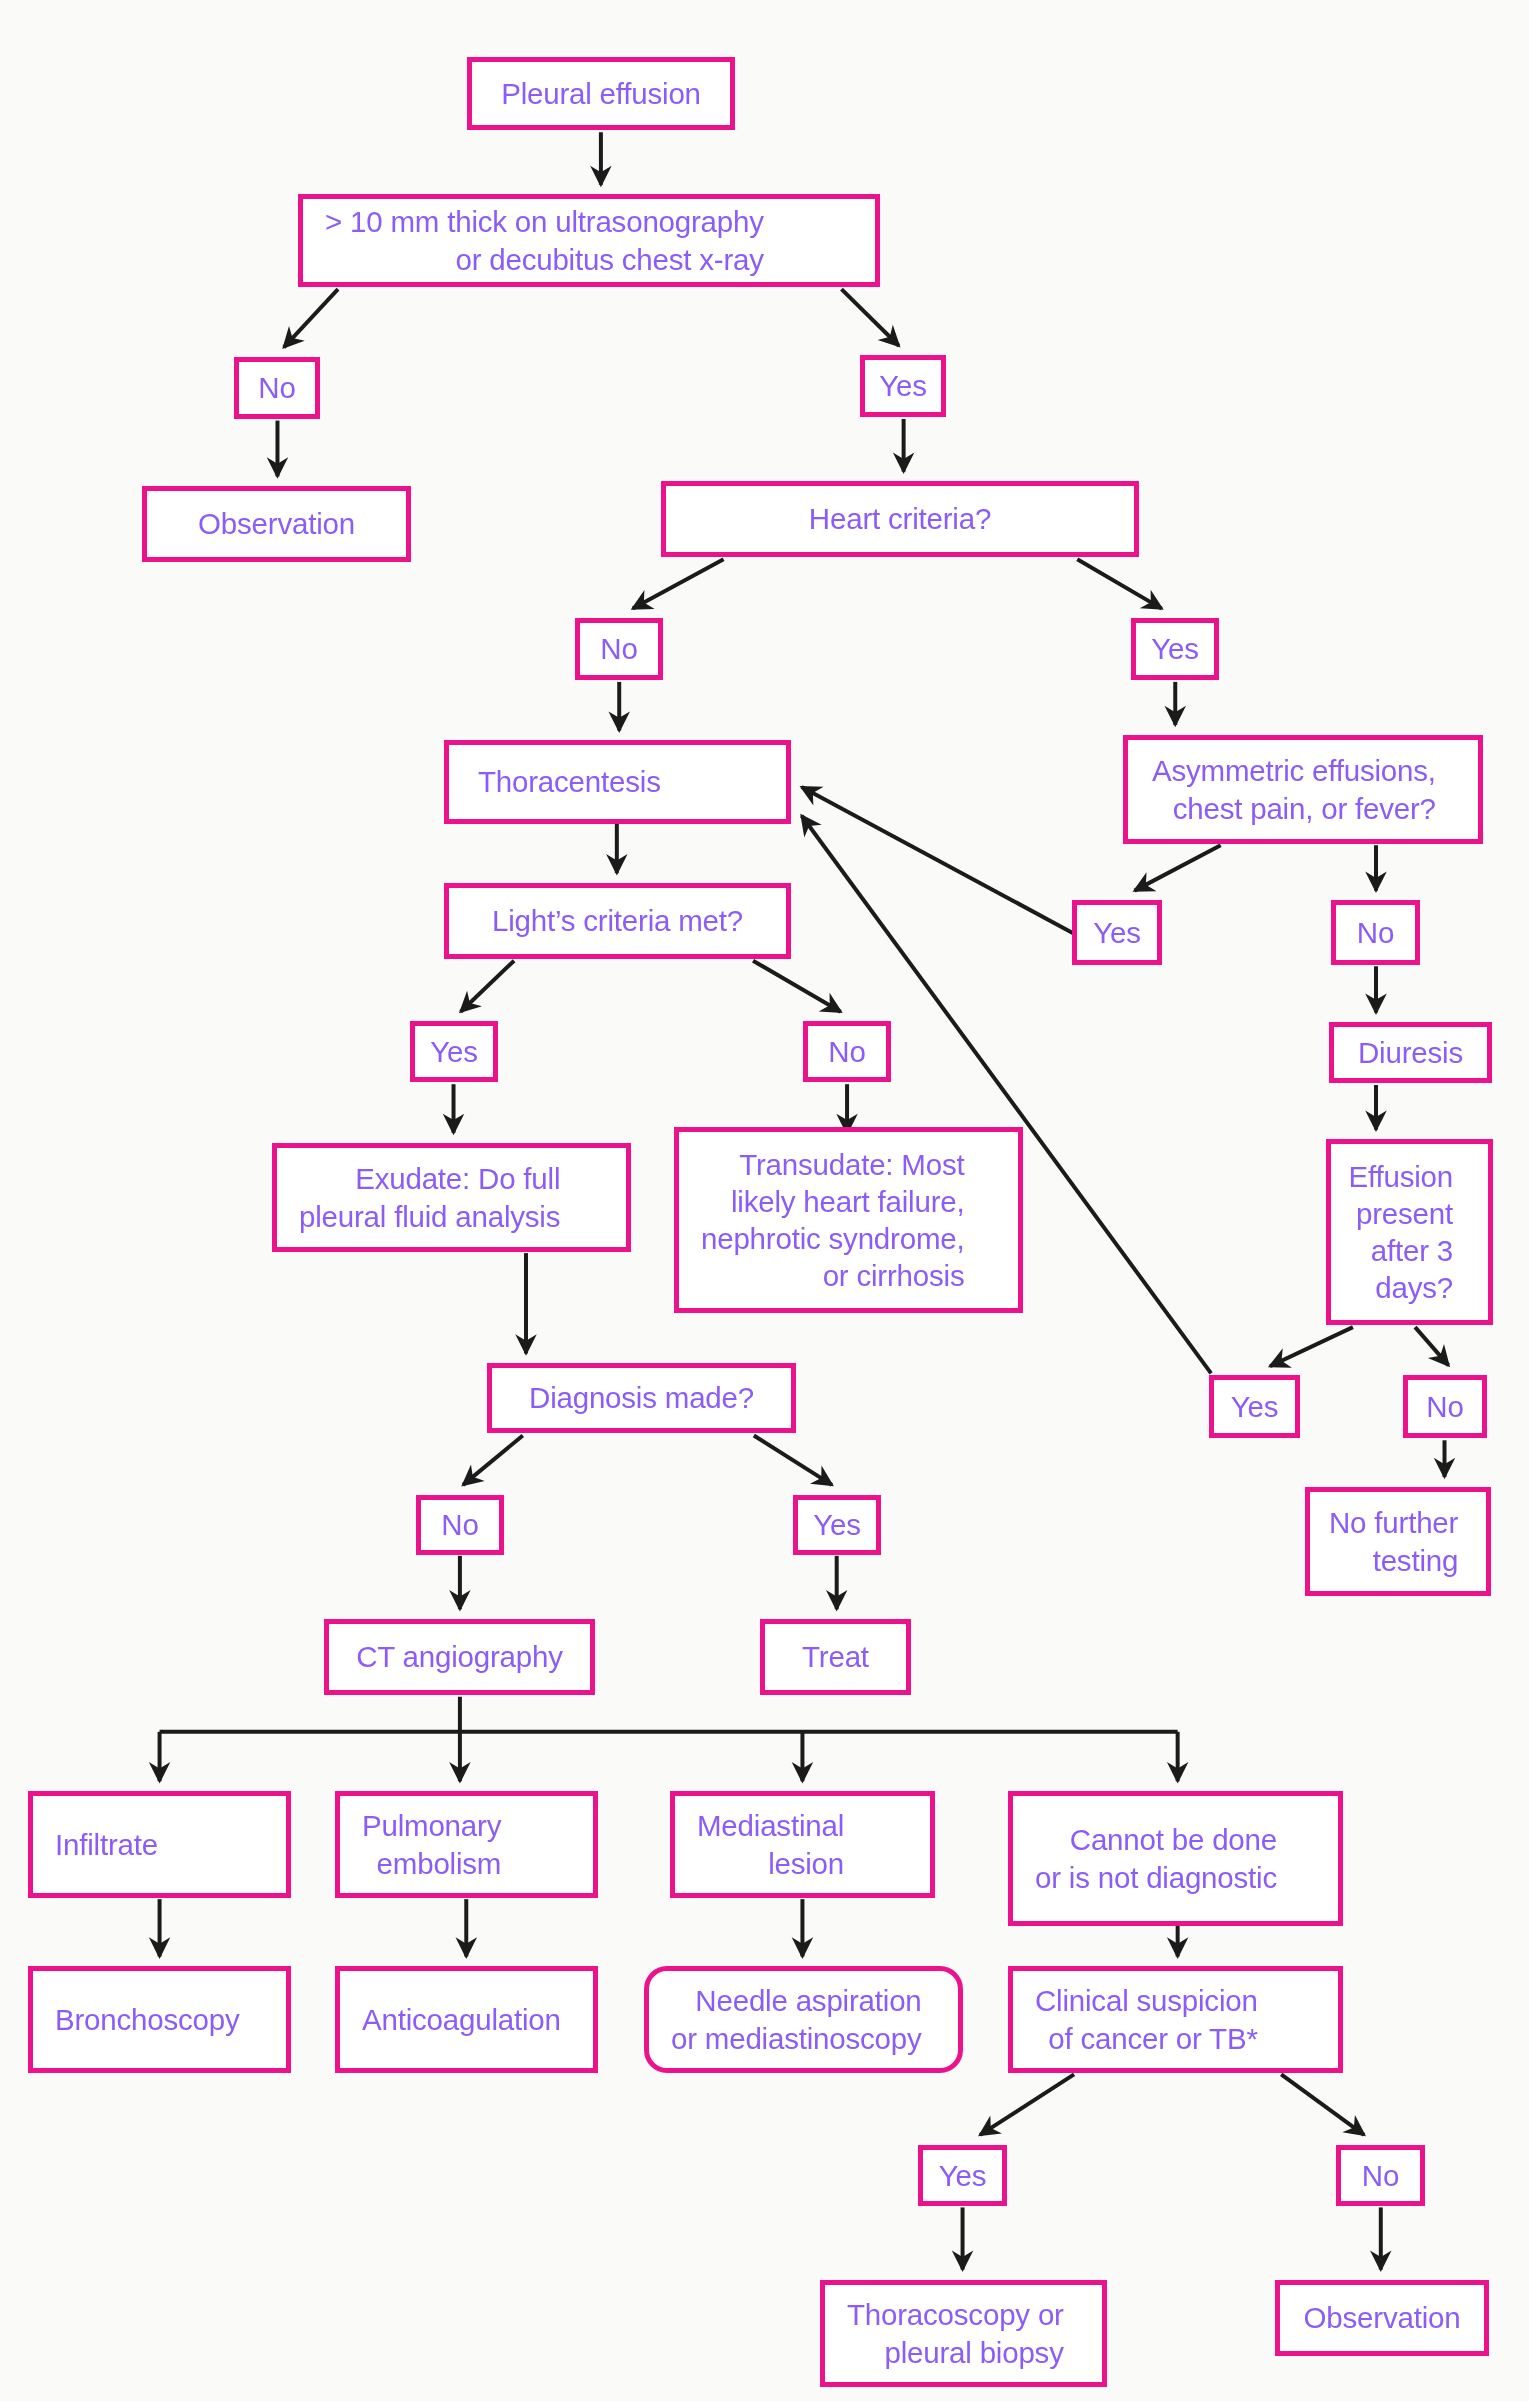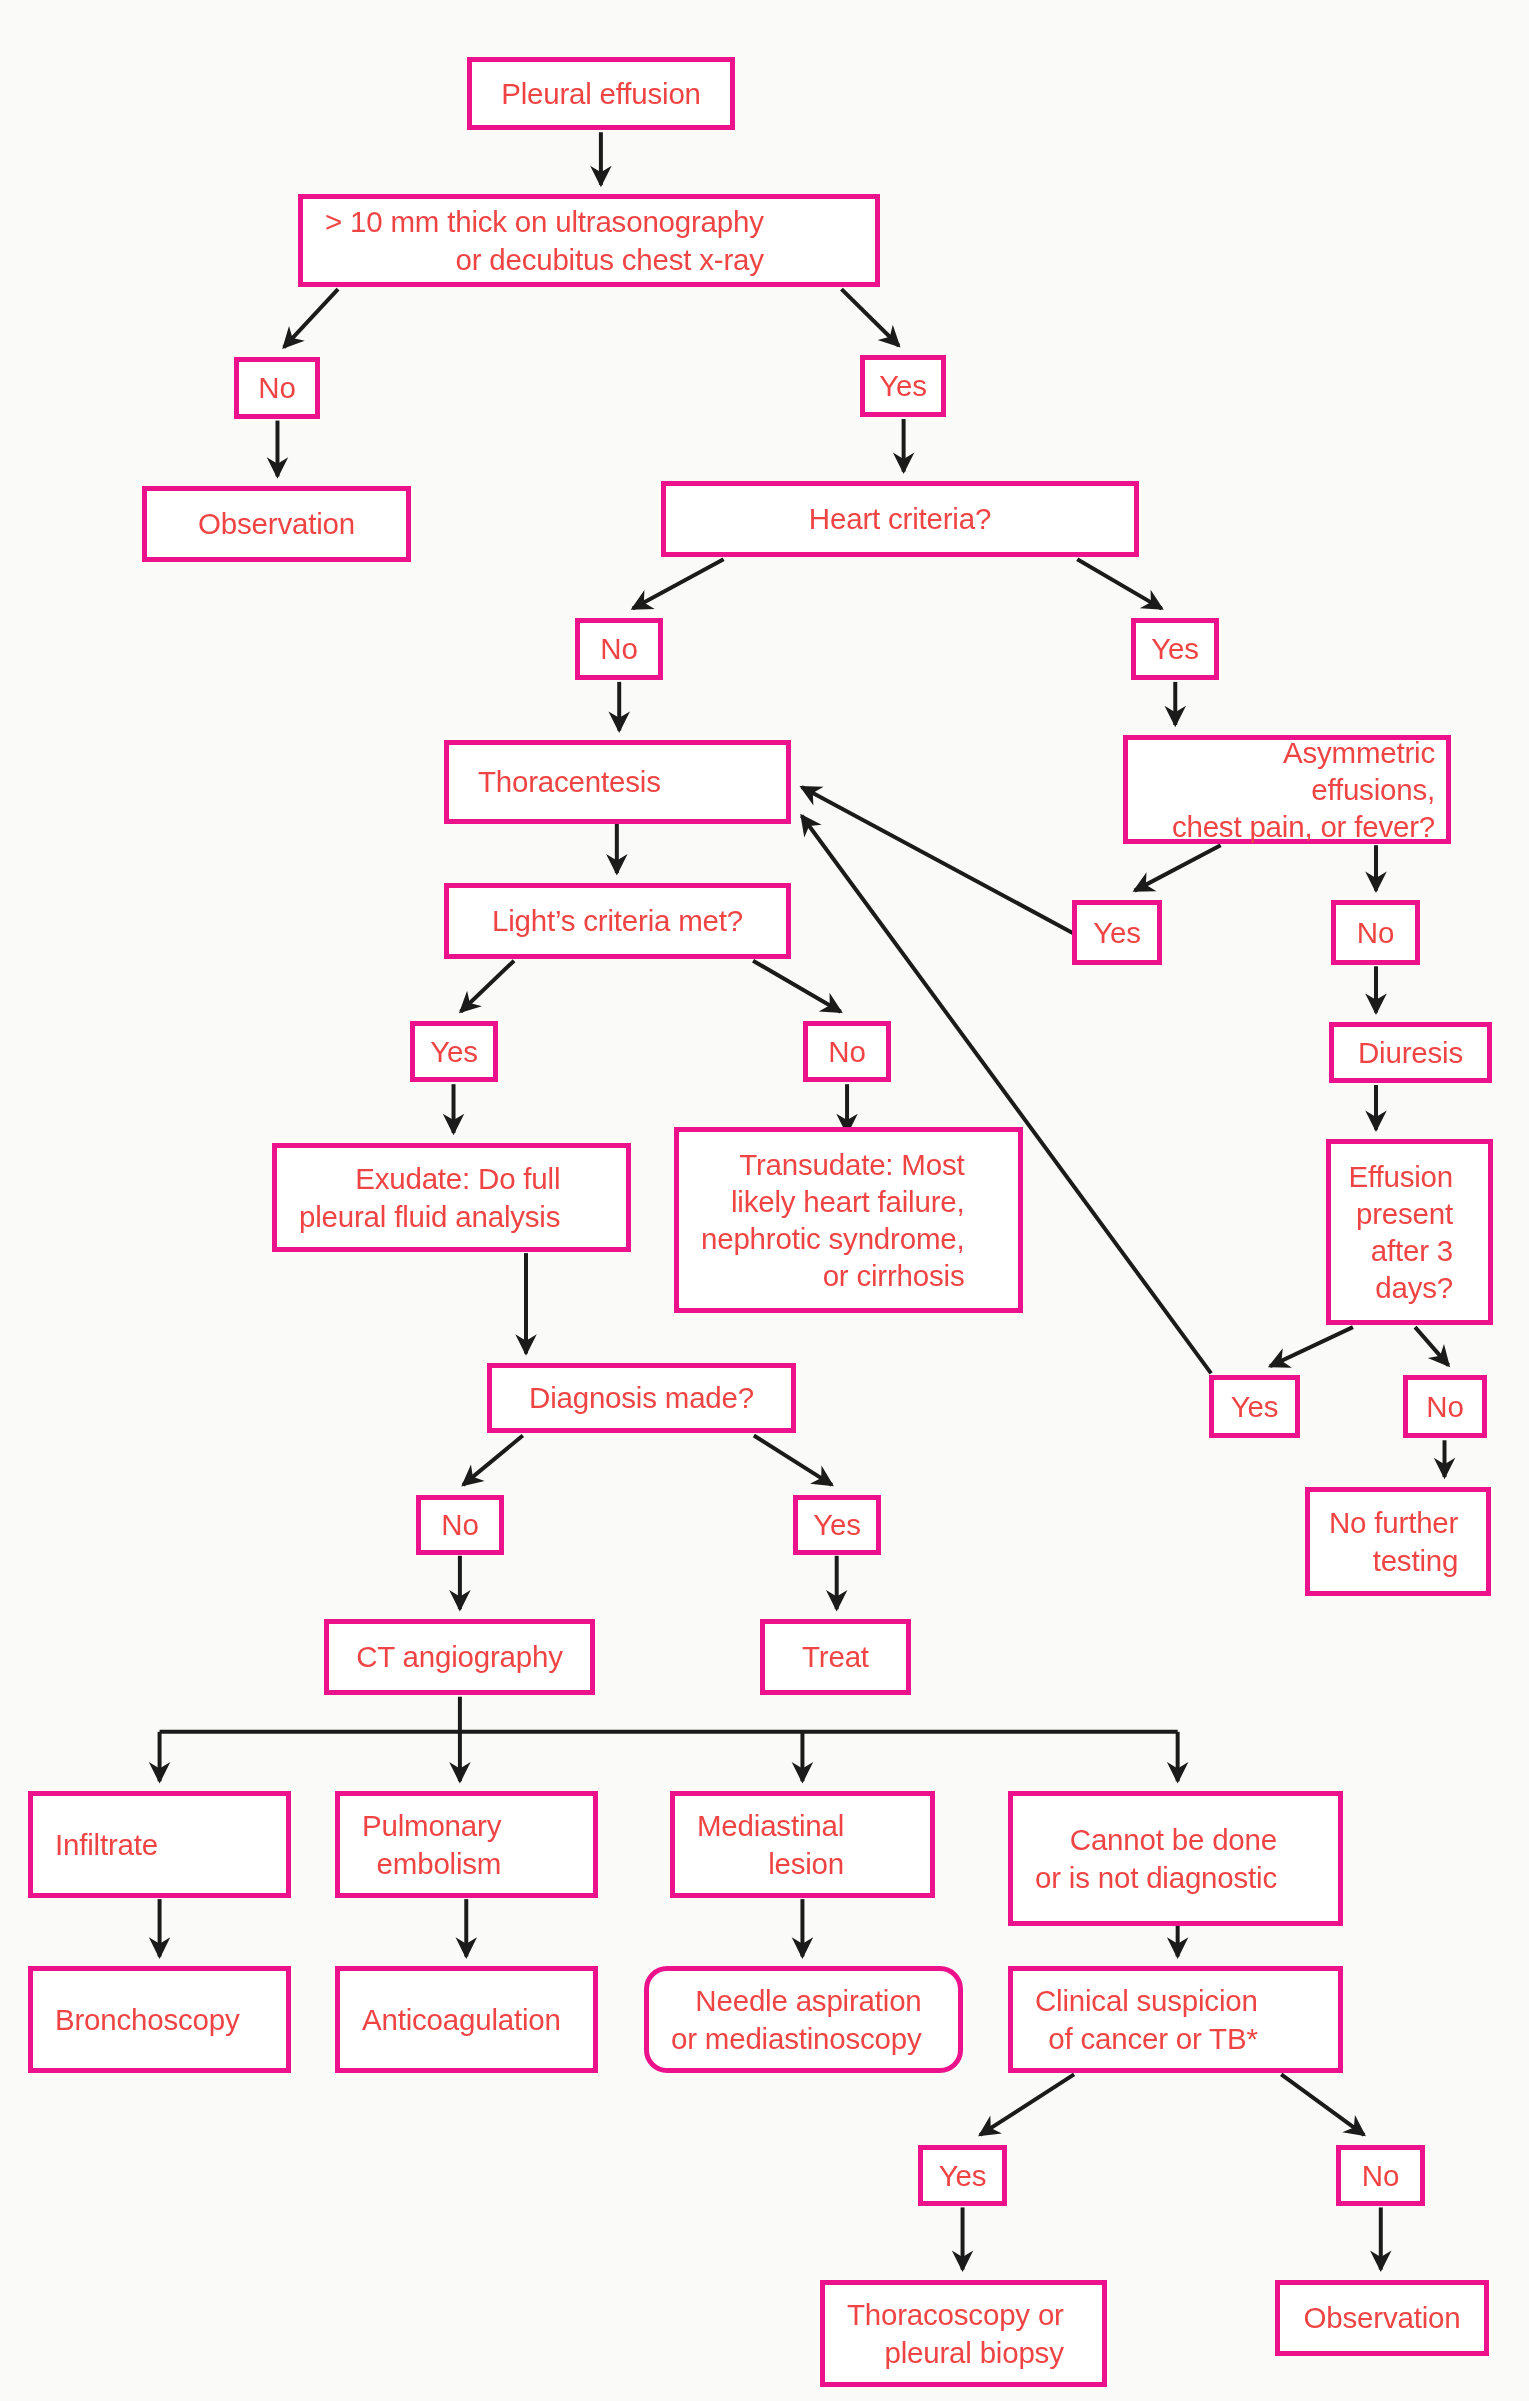"Pleural effusion" .node { color: #ef4444 -> #8b5cf6 }
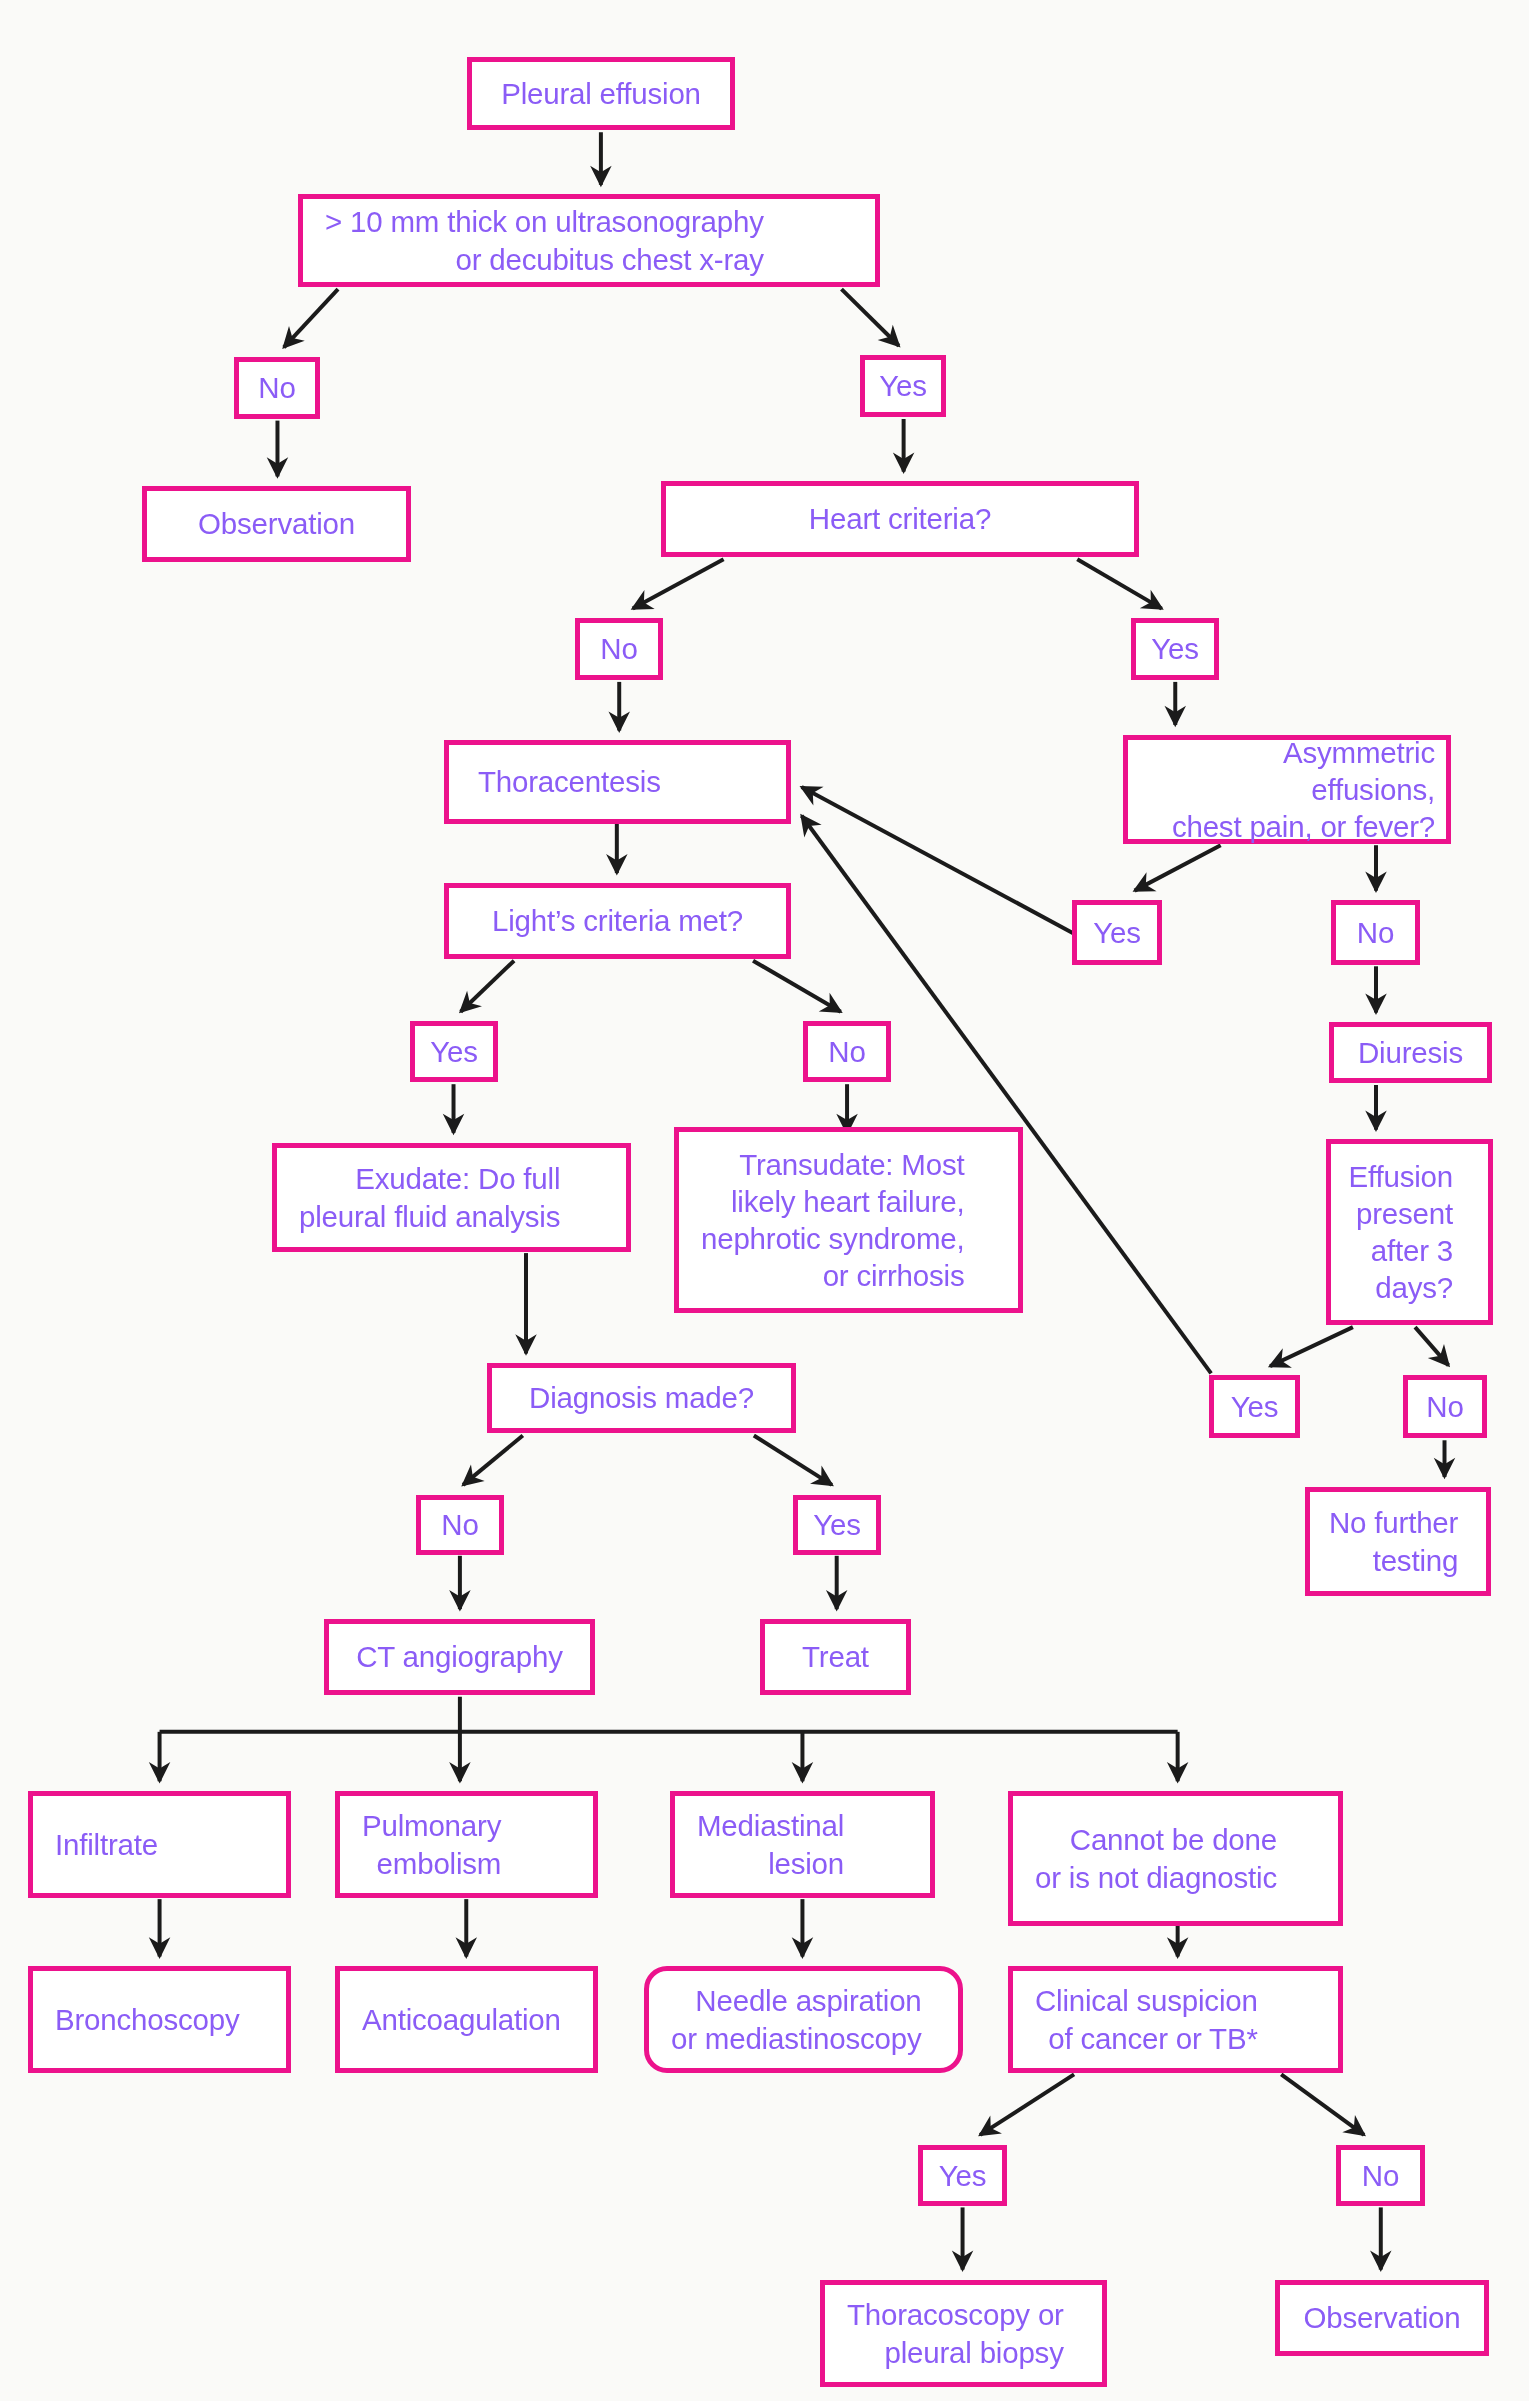"Asymmetric effusions," div.node { width: 328px -> 360px }
